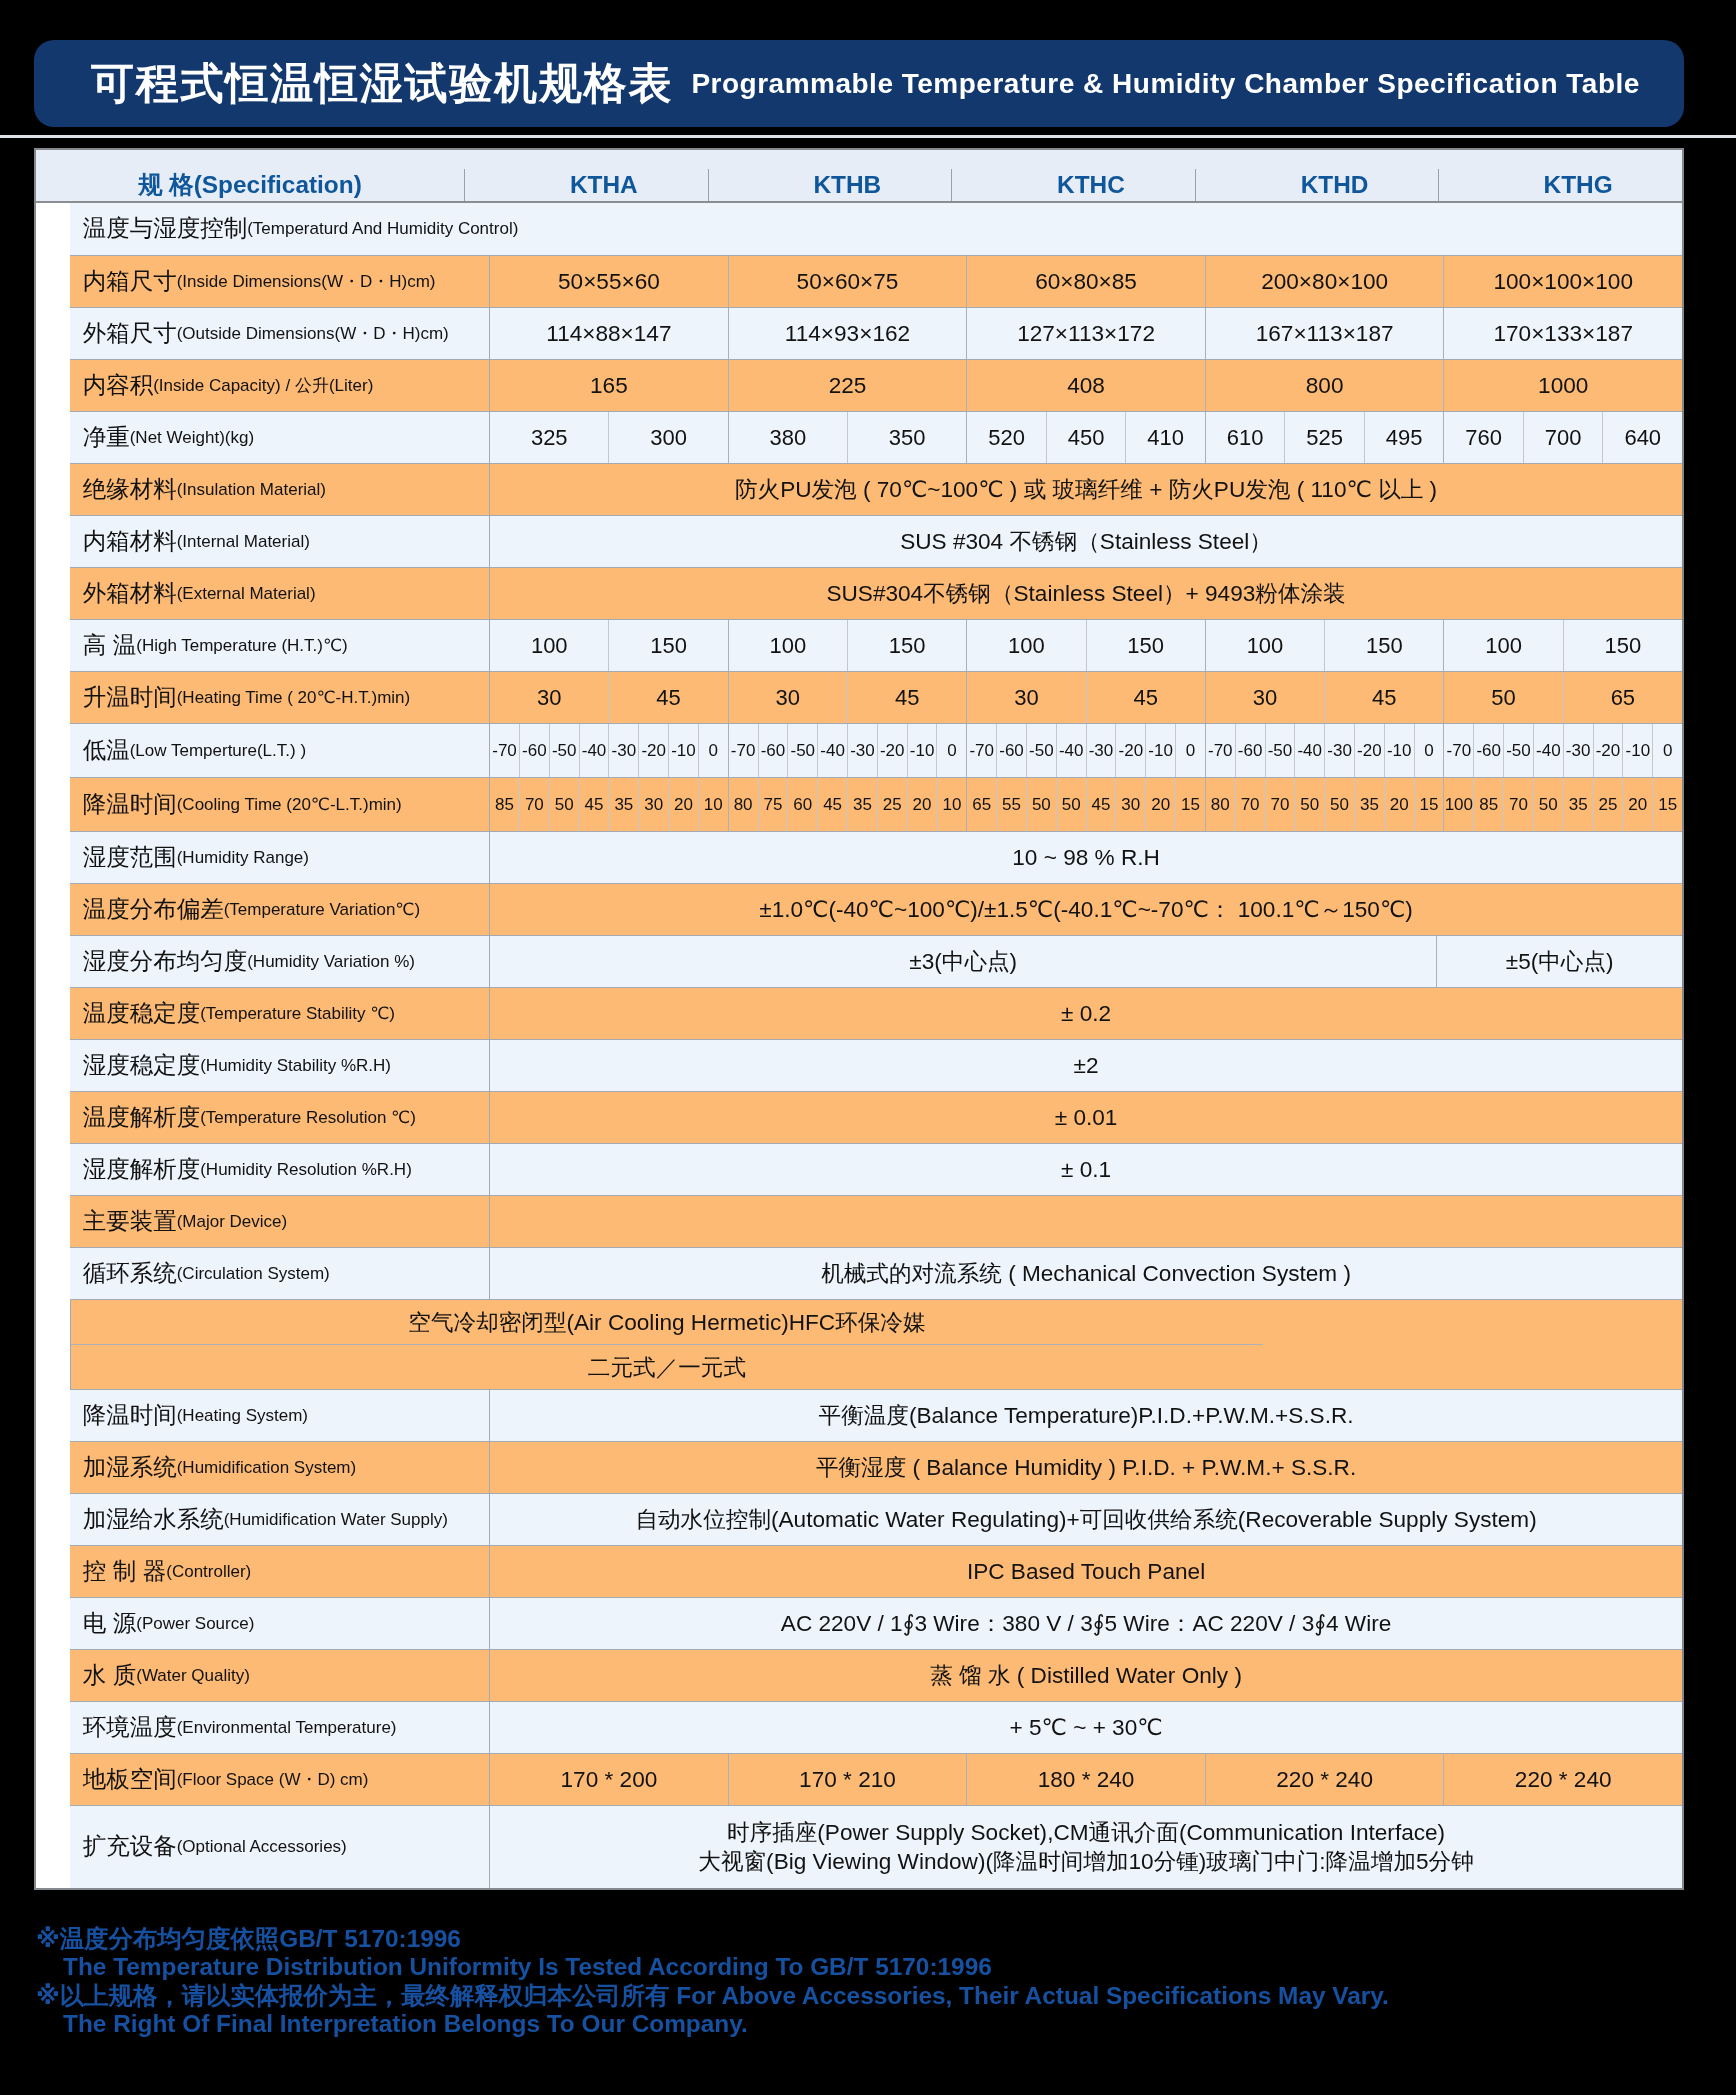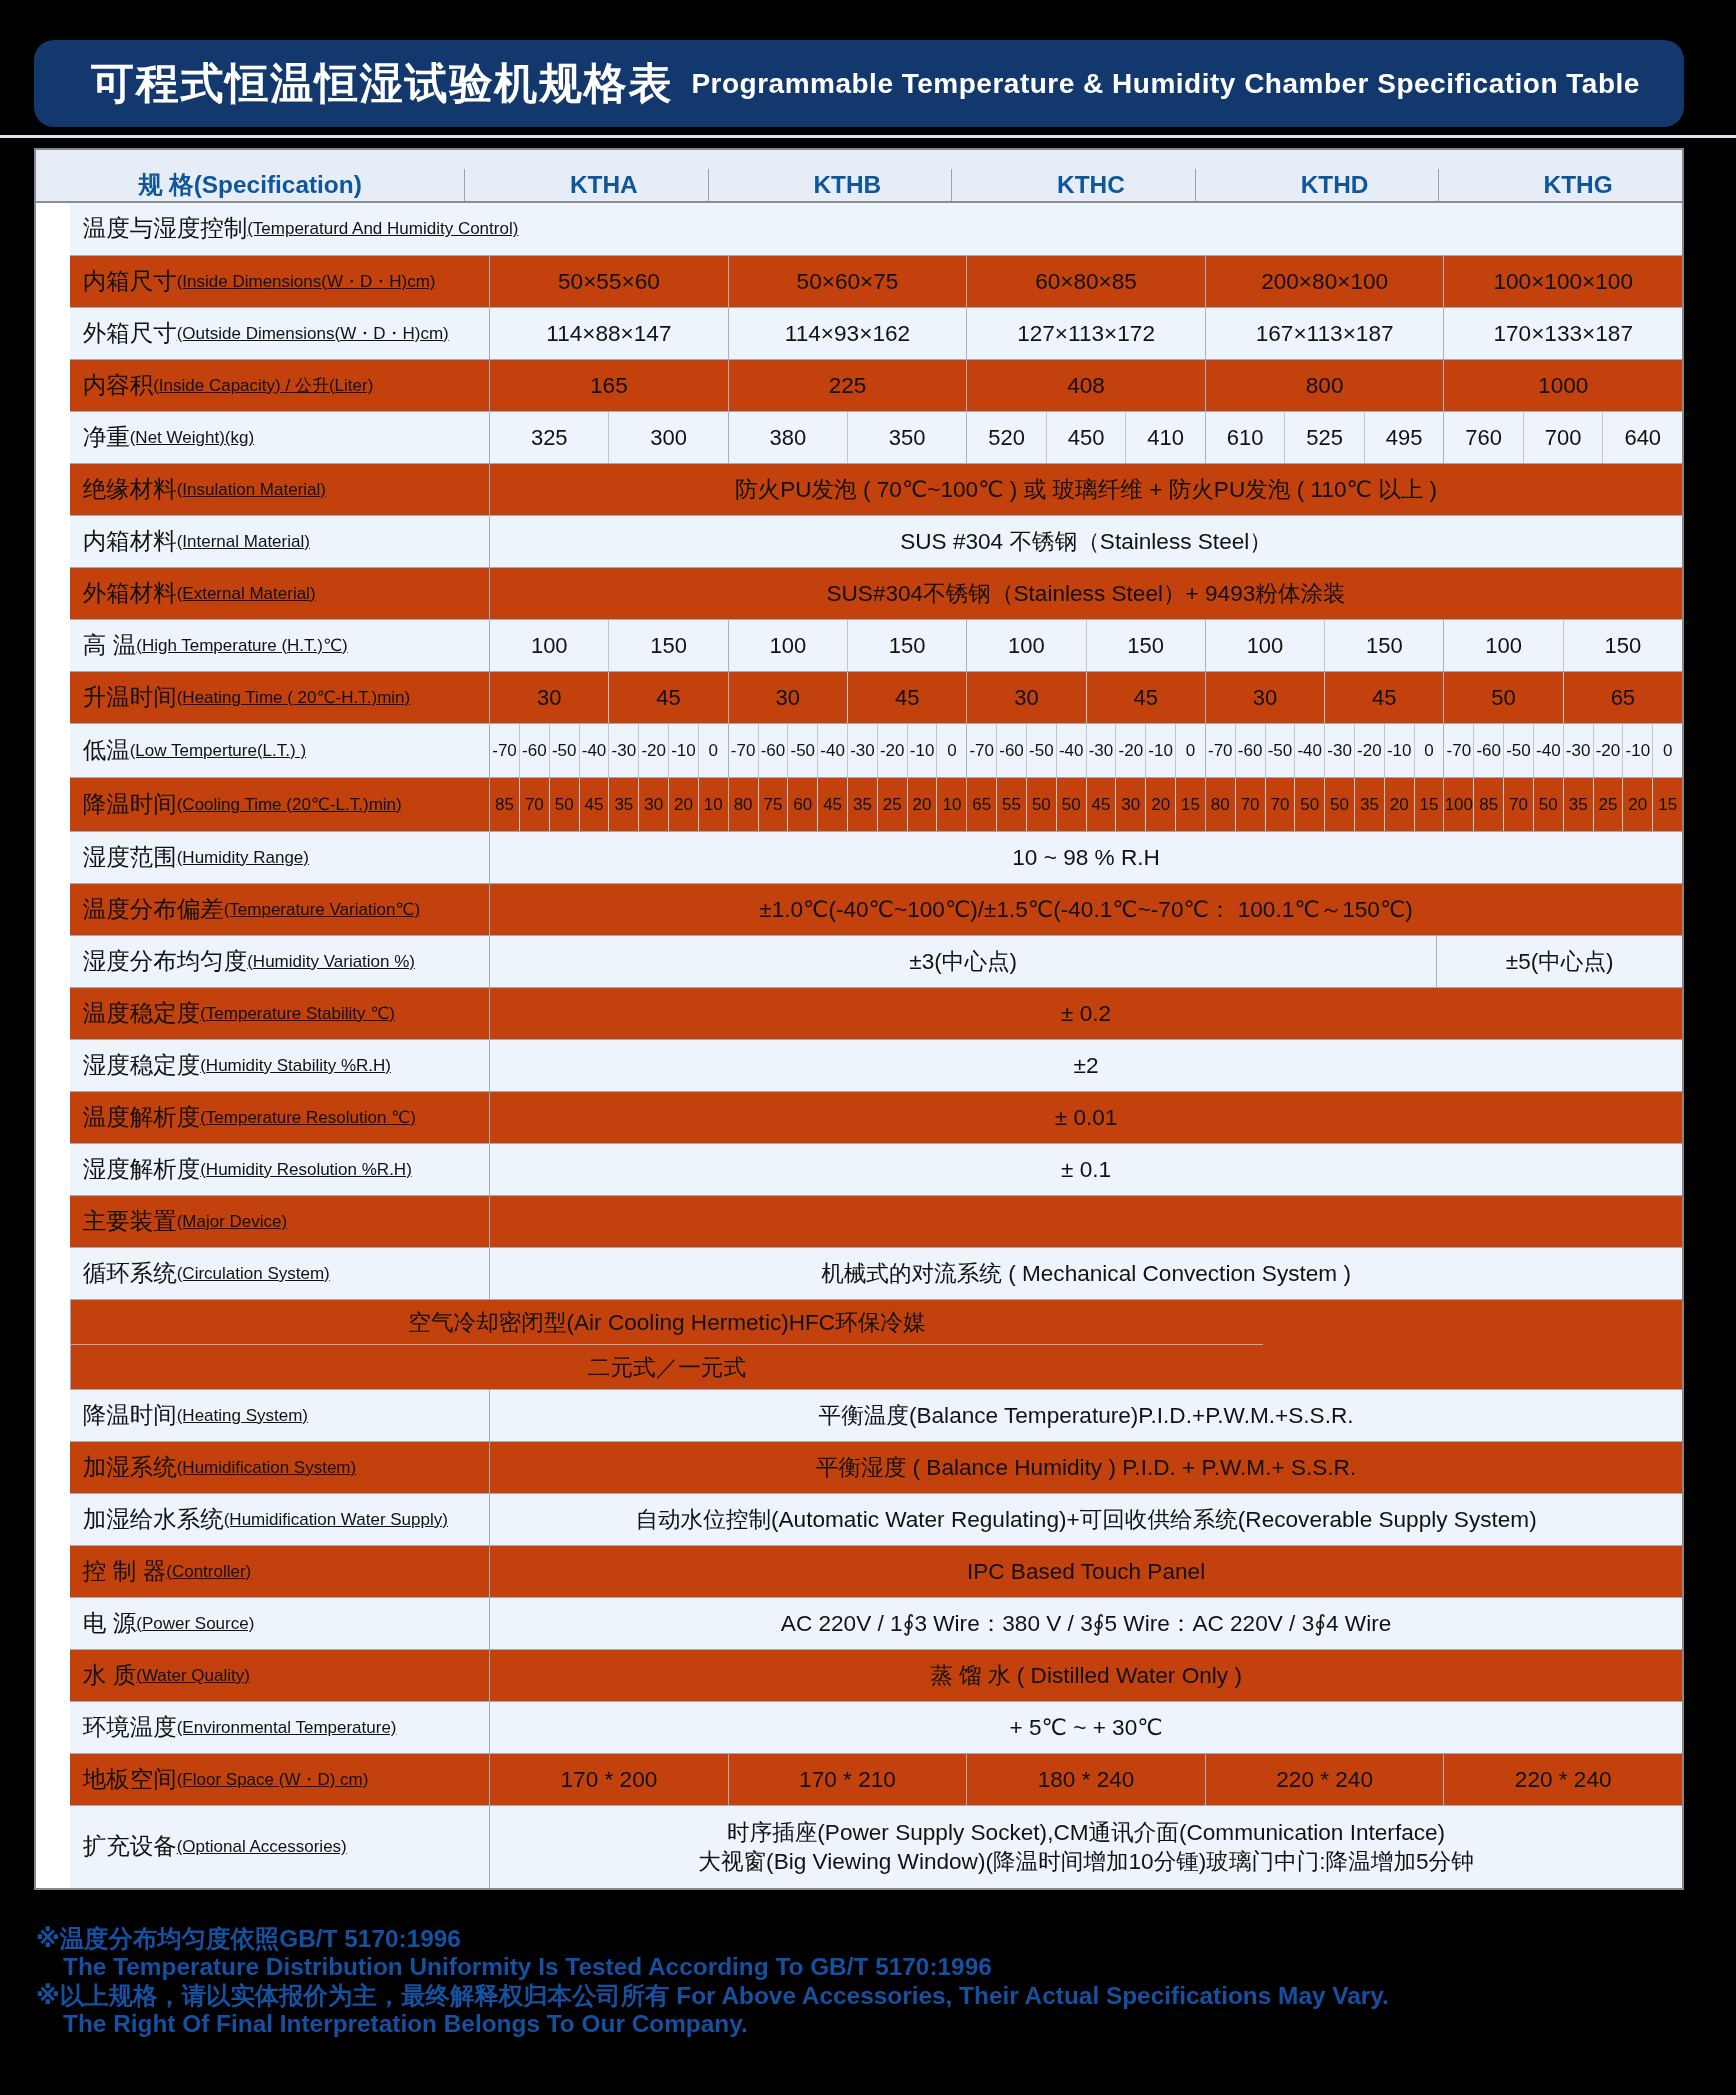"(Temperaturd And Humidity Control)" .label-en { text-decoration: underline -> none }
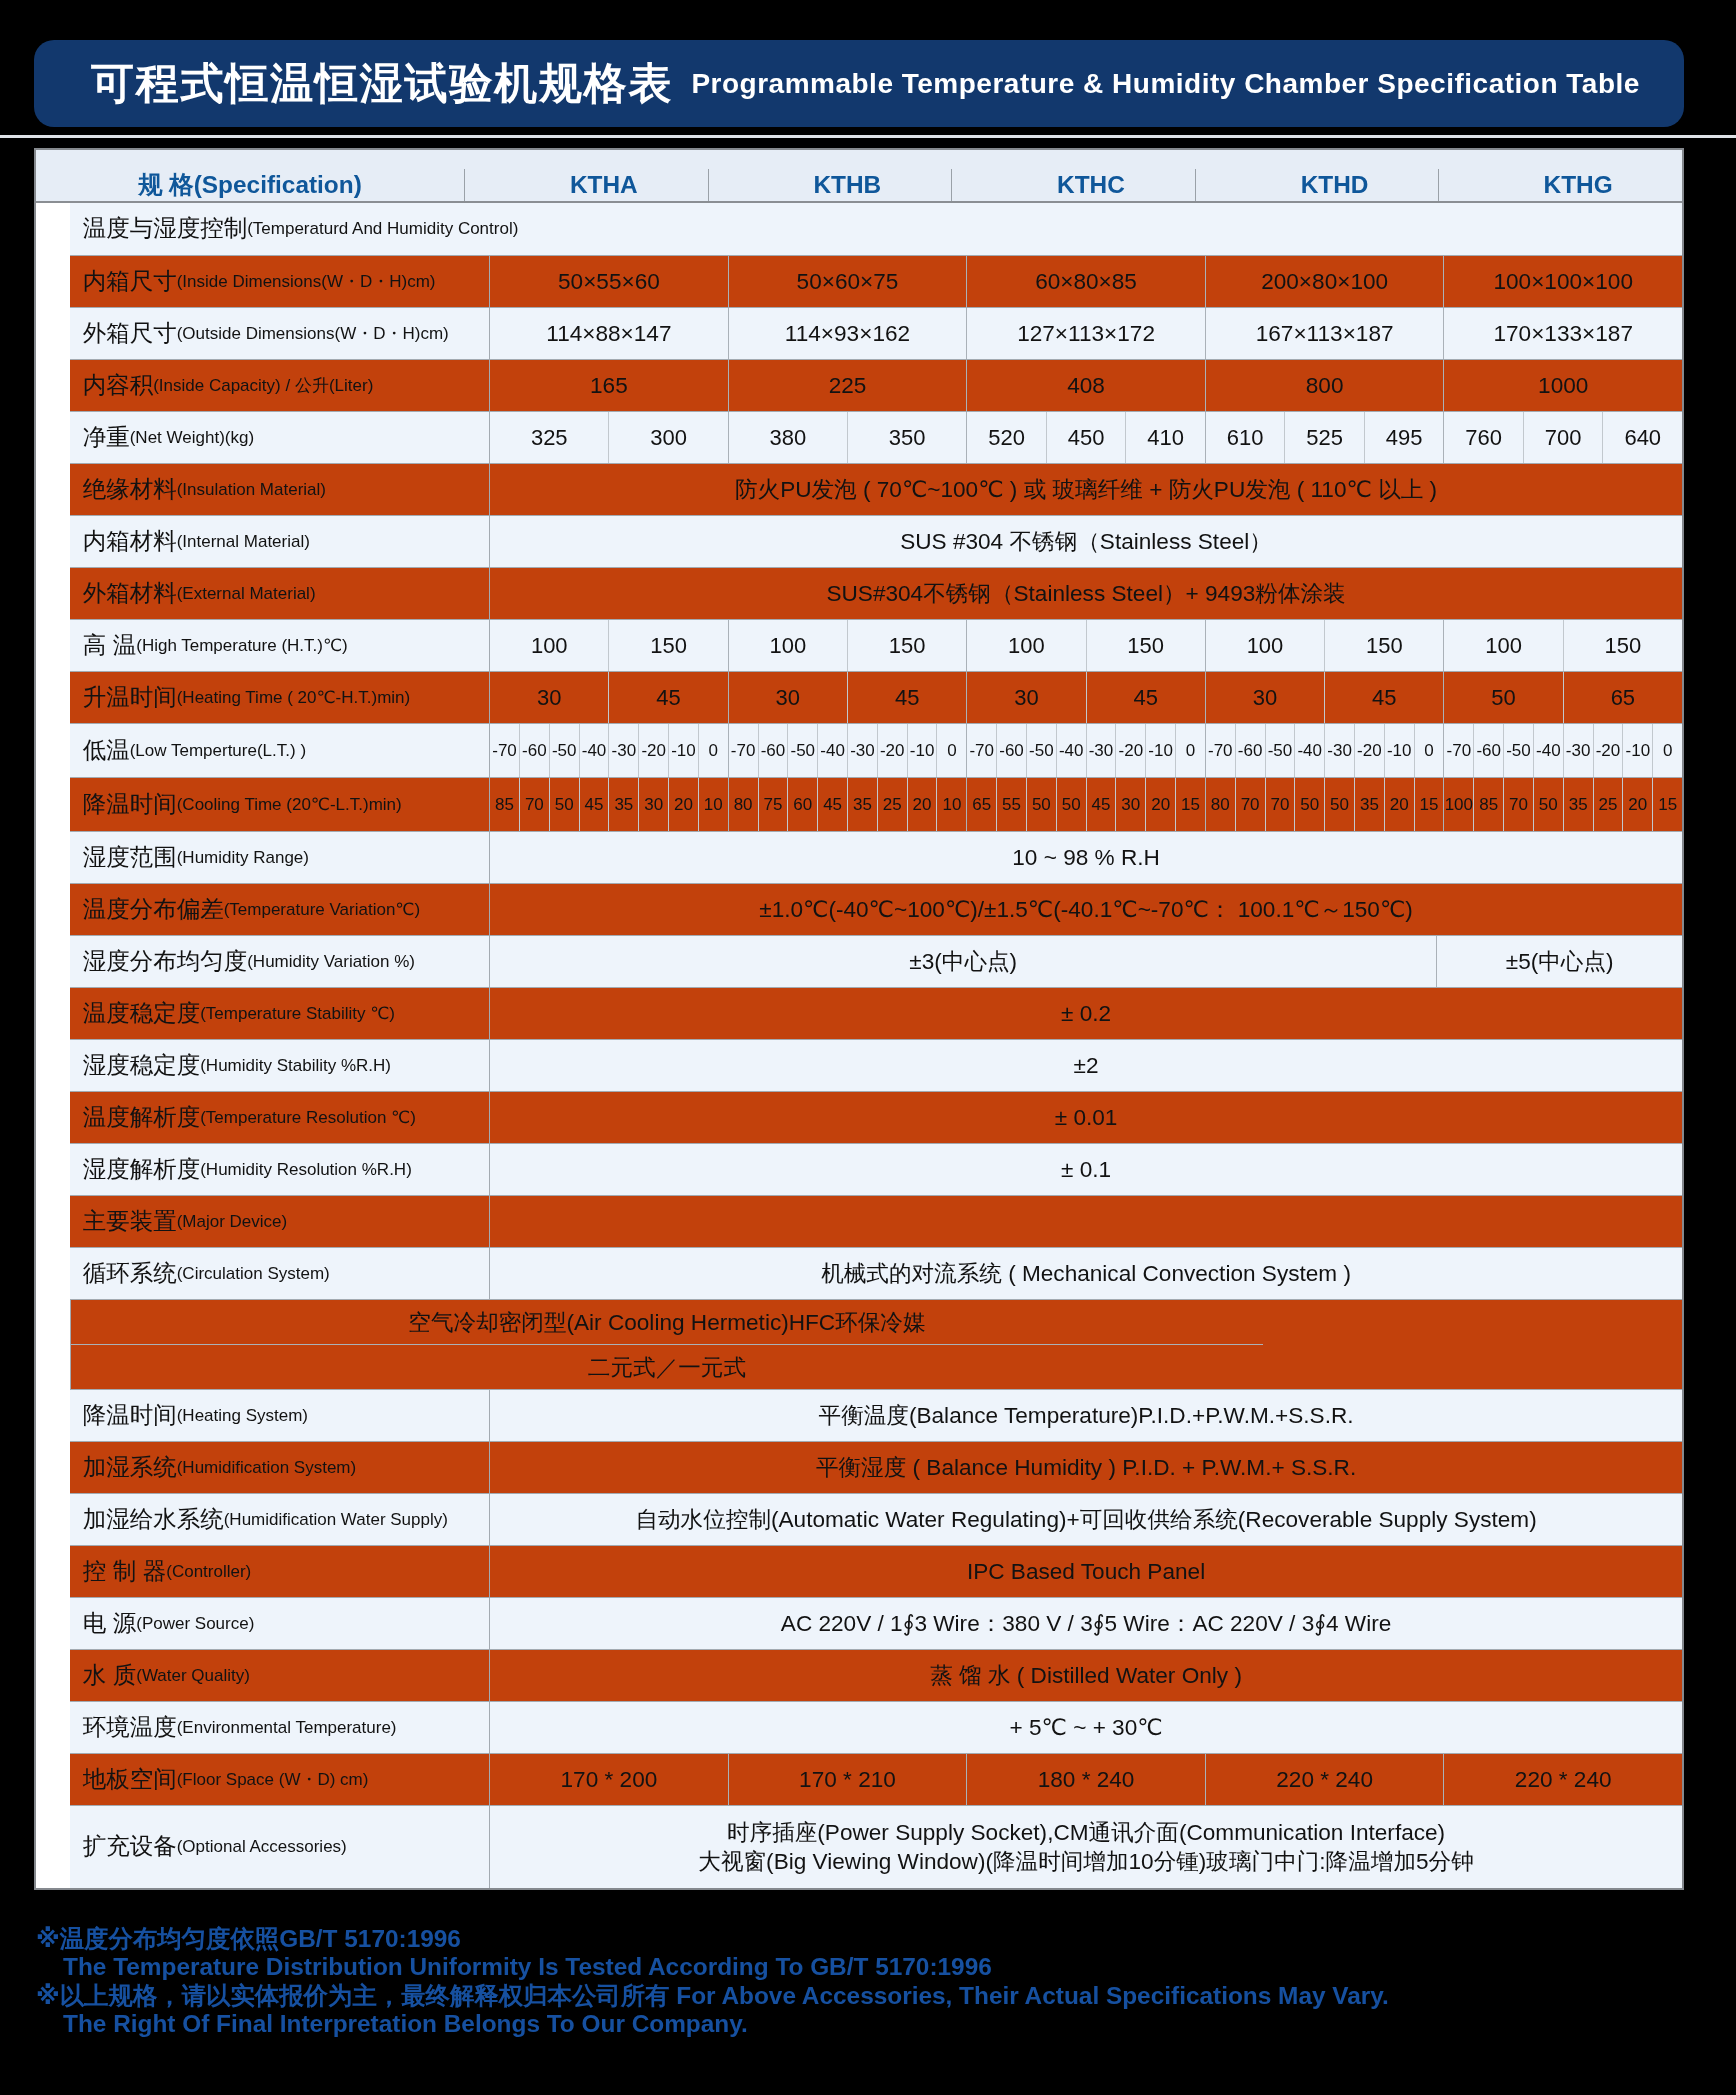"内箱尺寸" .plain { background: #c2410c -> #fdba74 }
